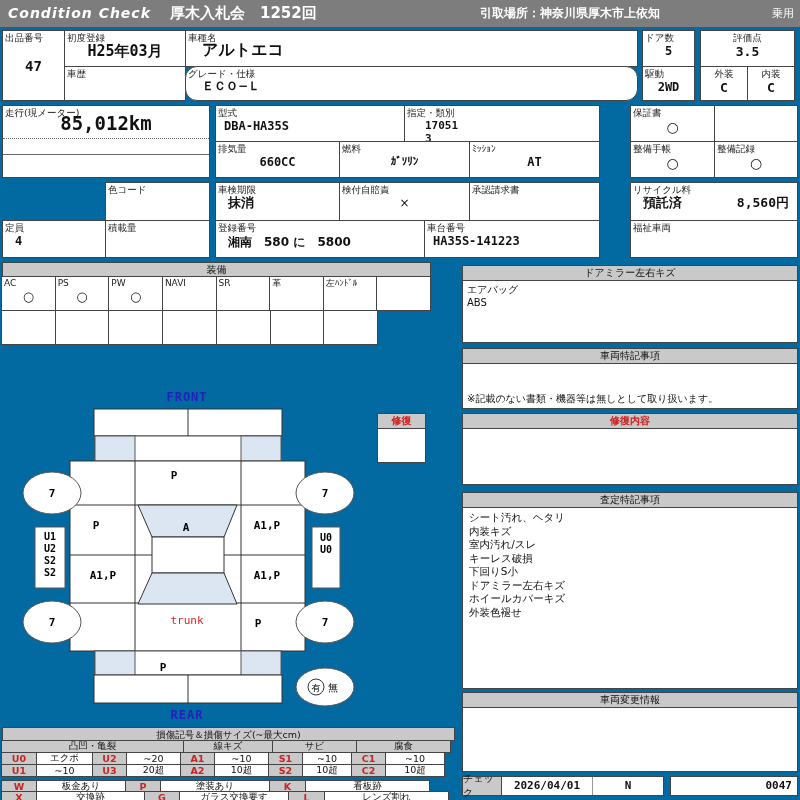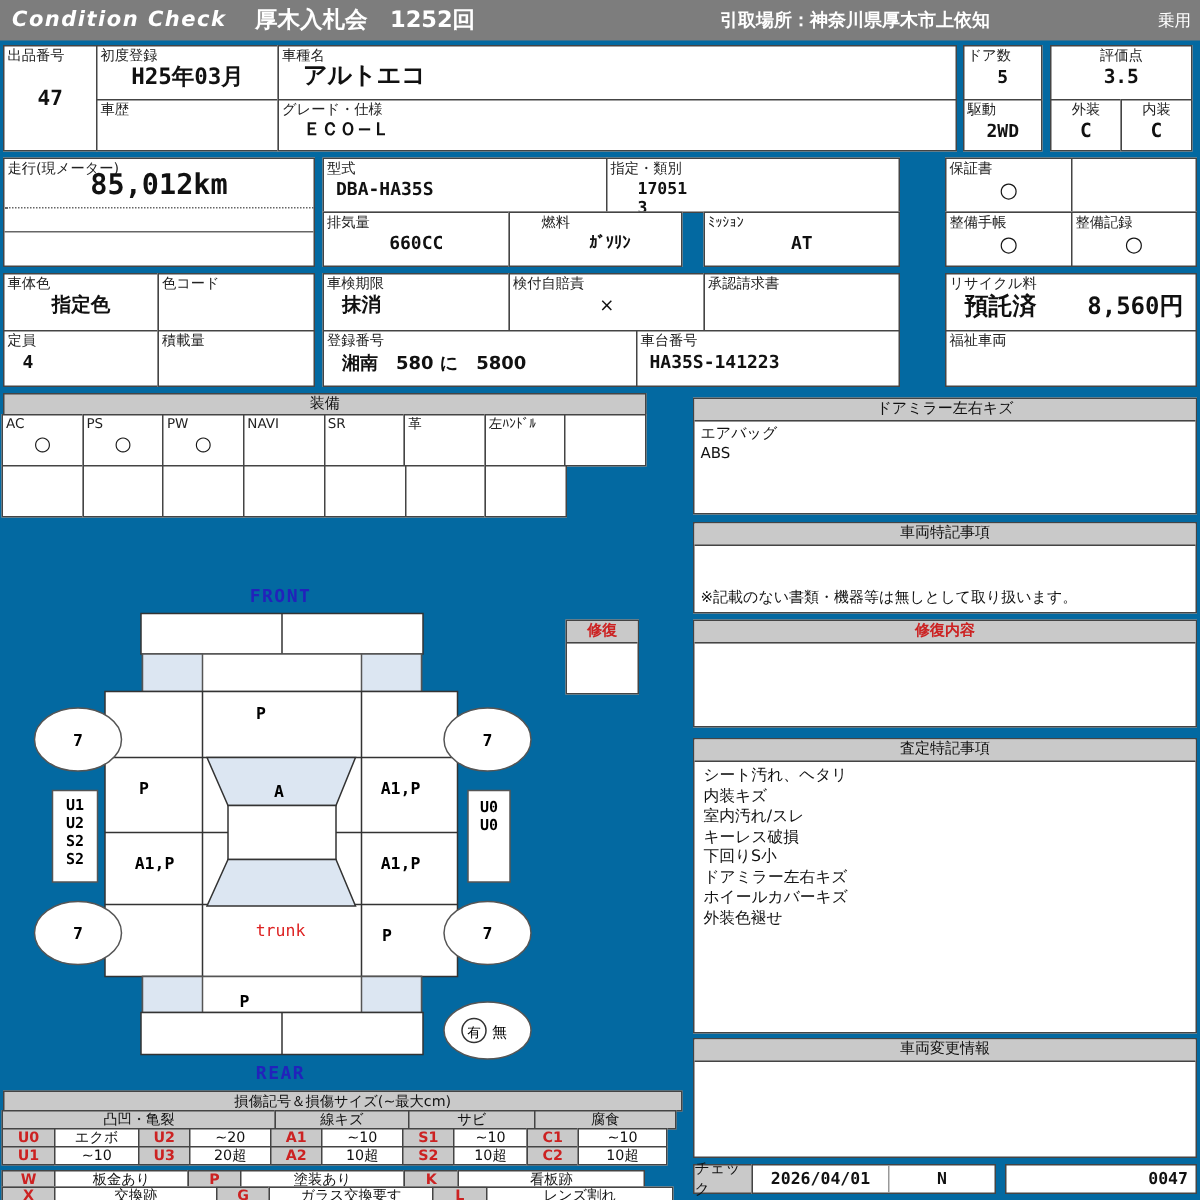"グレード・仕様" div.cell { border-radius: none -> 12px }
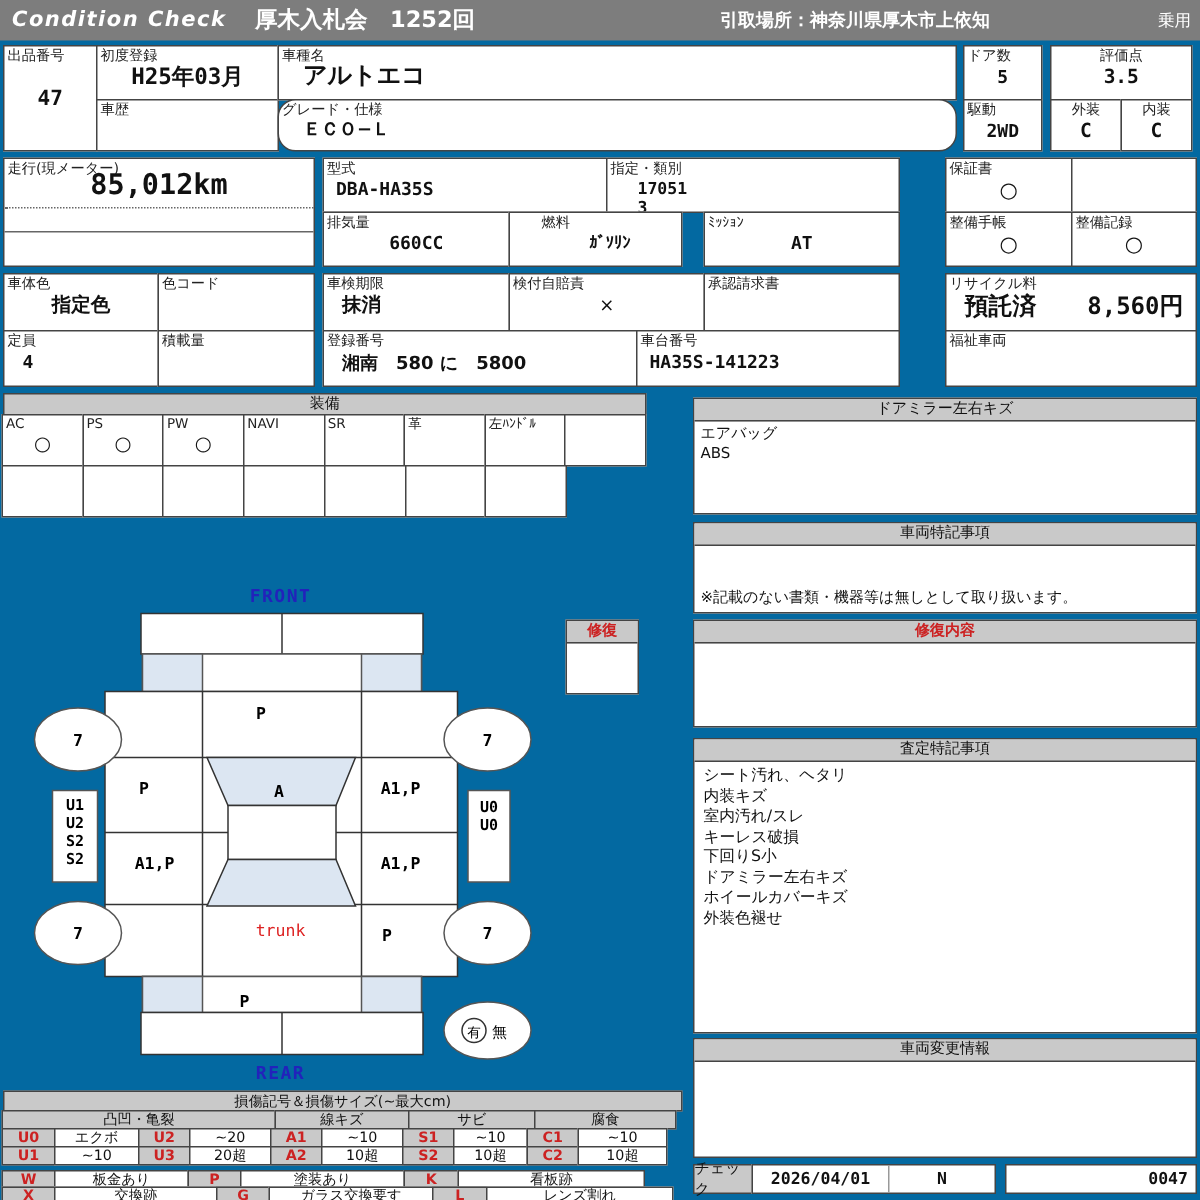"燃料" div.cell { padding-left: 19px -> none; width: 116px -> 131px }
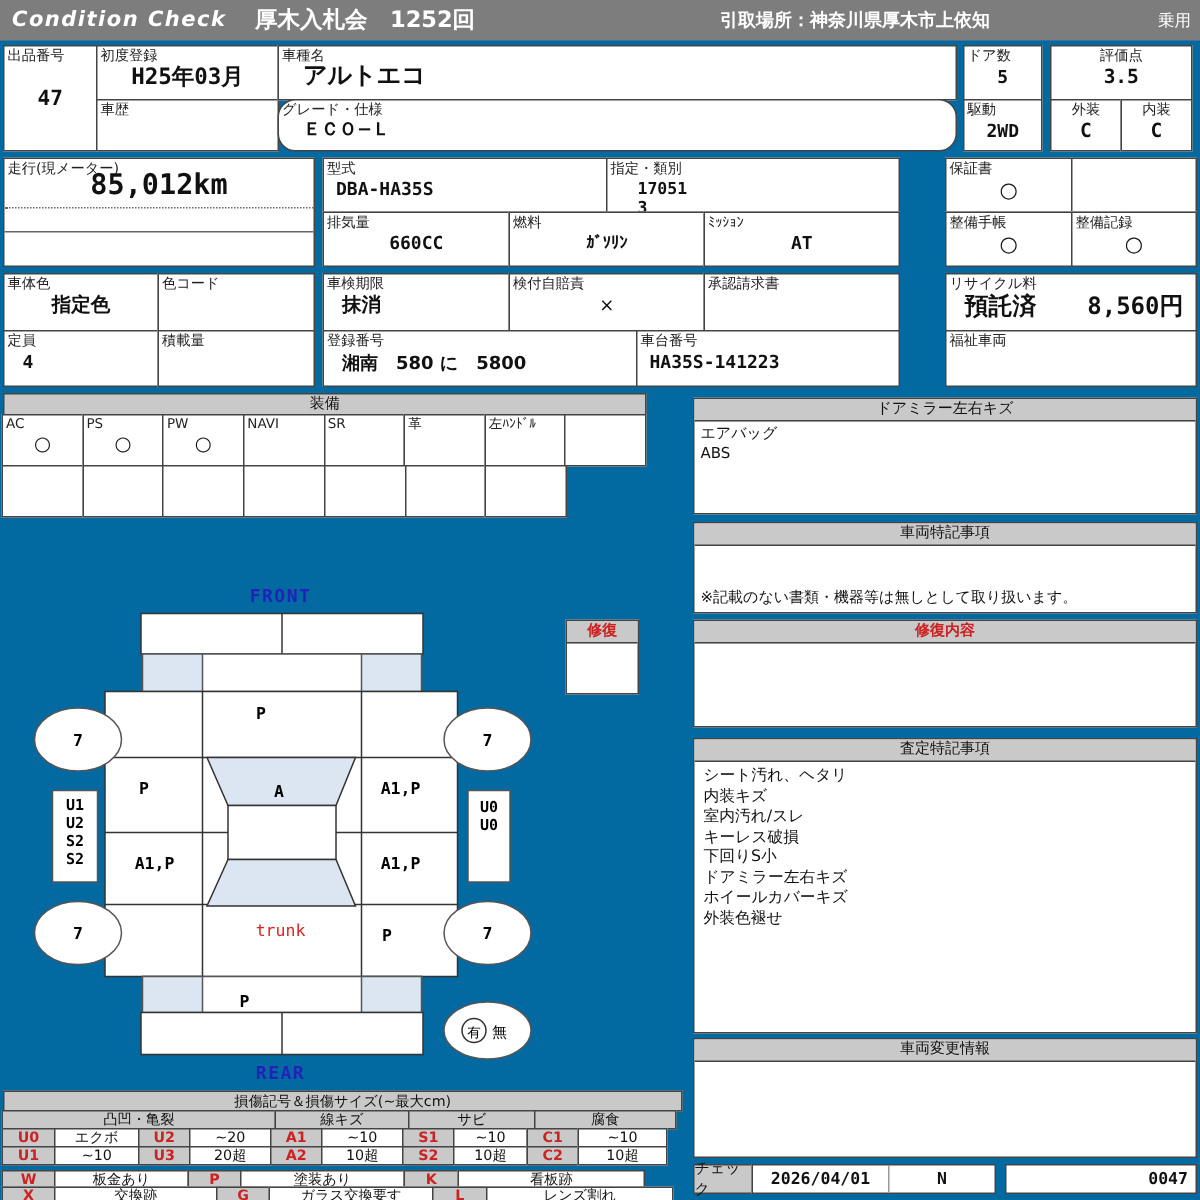"車体色" div.cell { html: <div> <span>車体色</span> <div>指定色</div> </div> -> none }
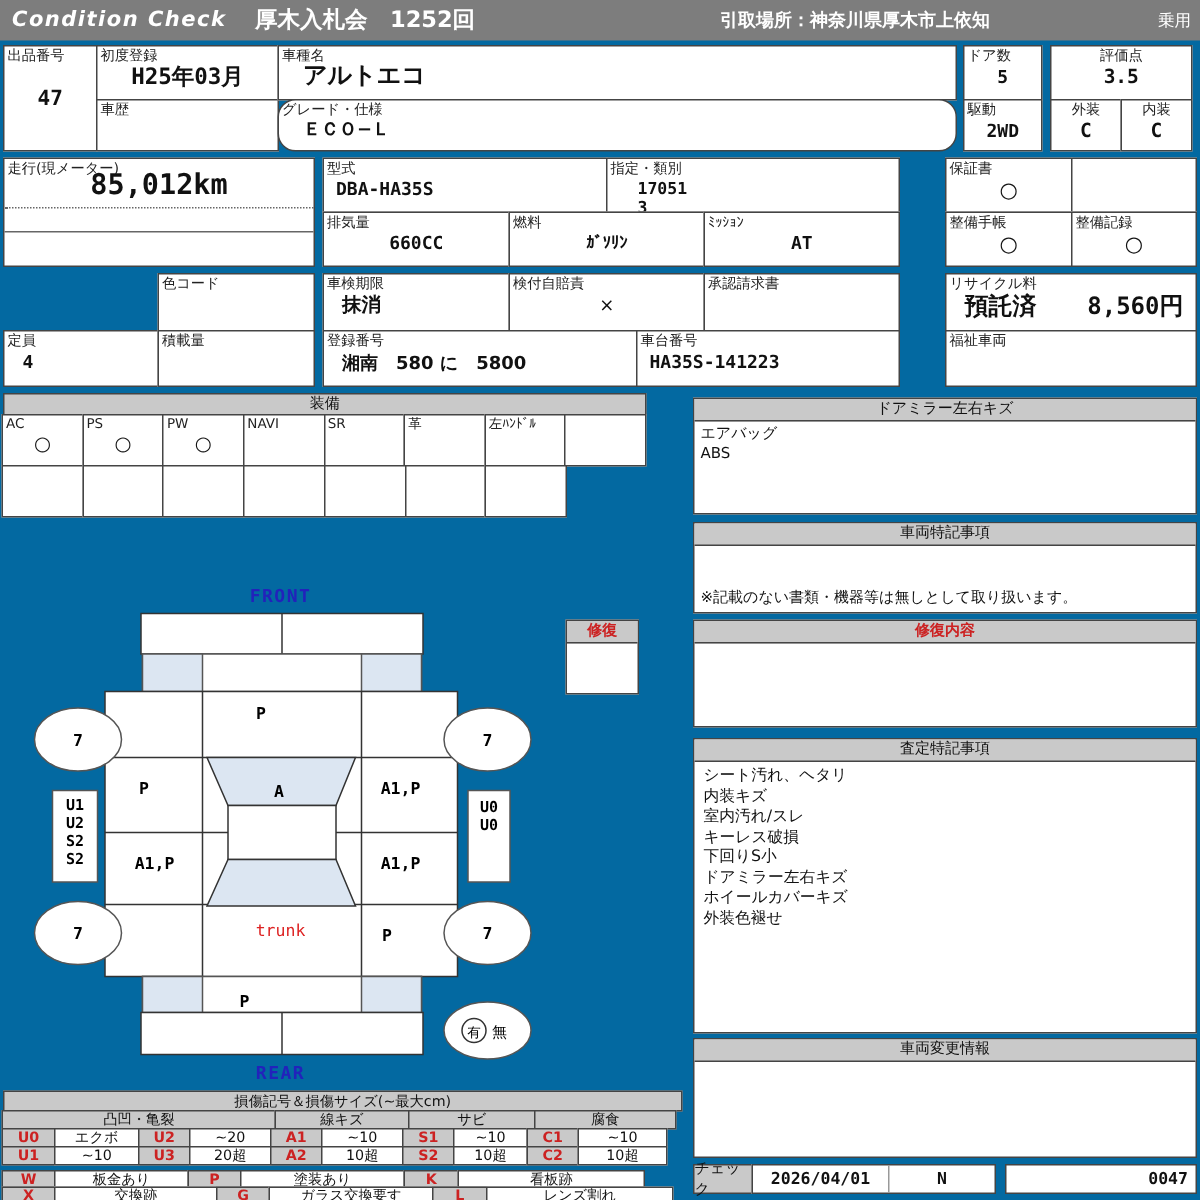"預託済" div { font-size: 16px -> 13px }
